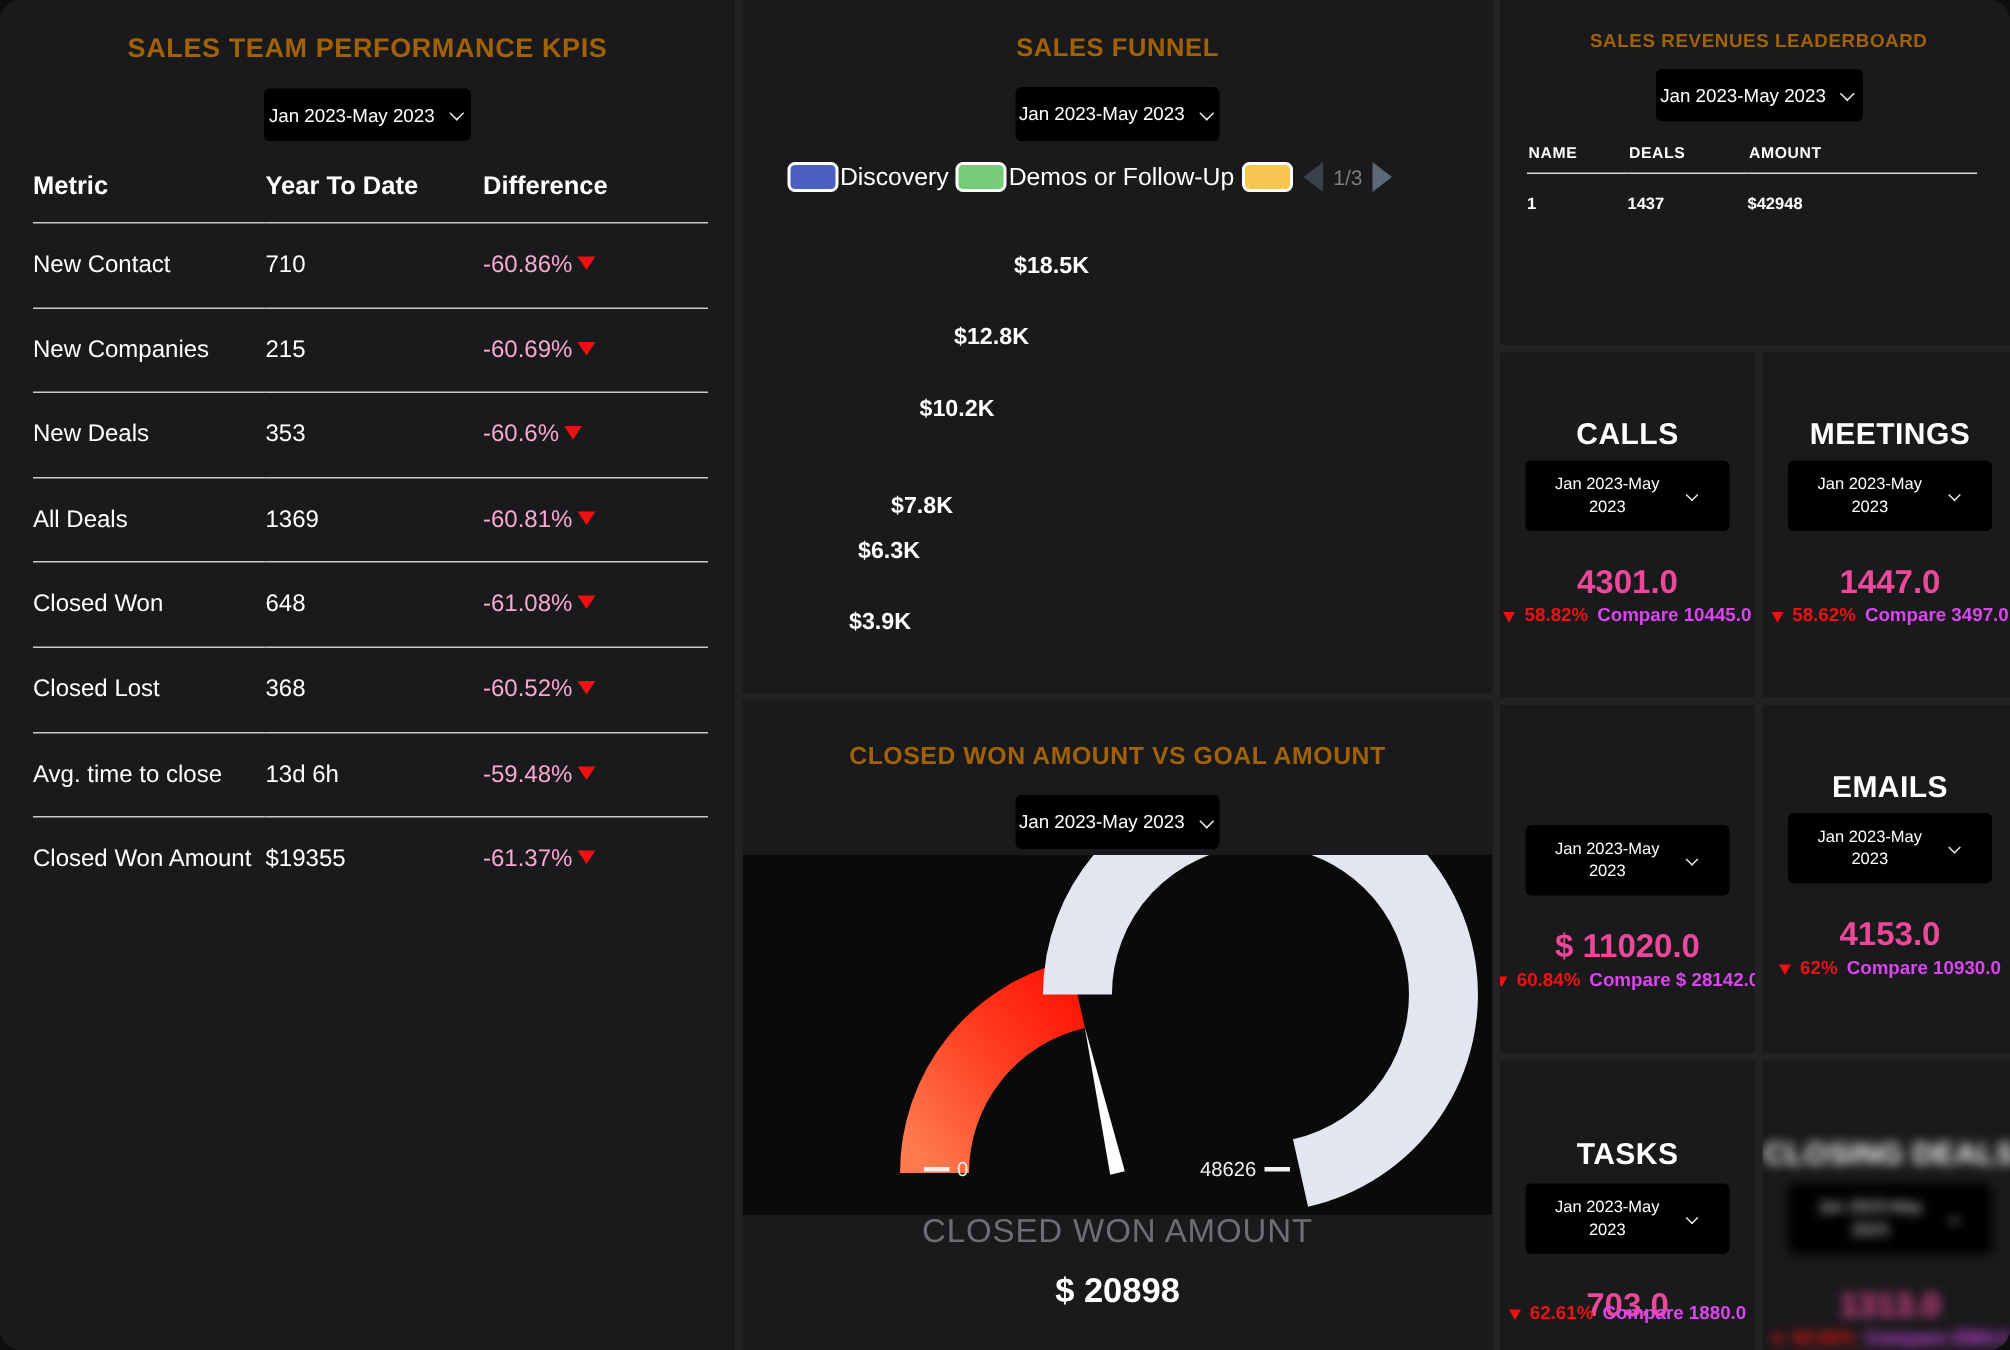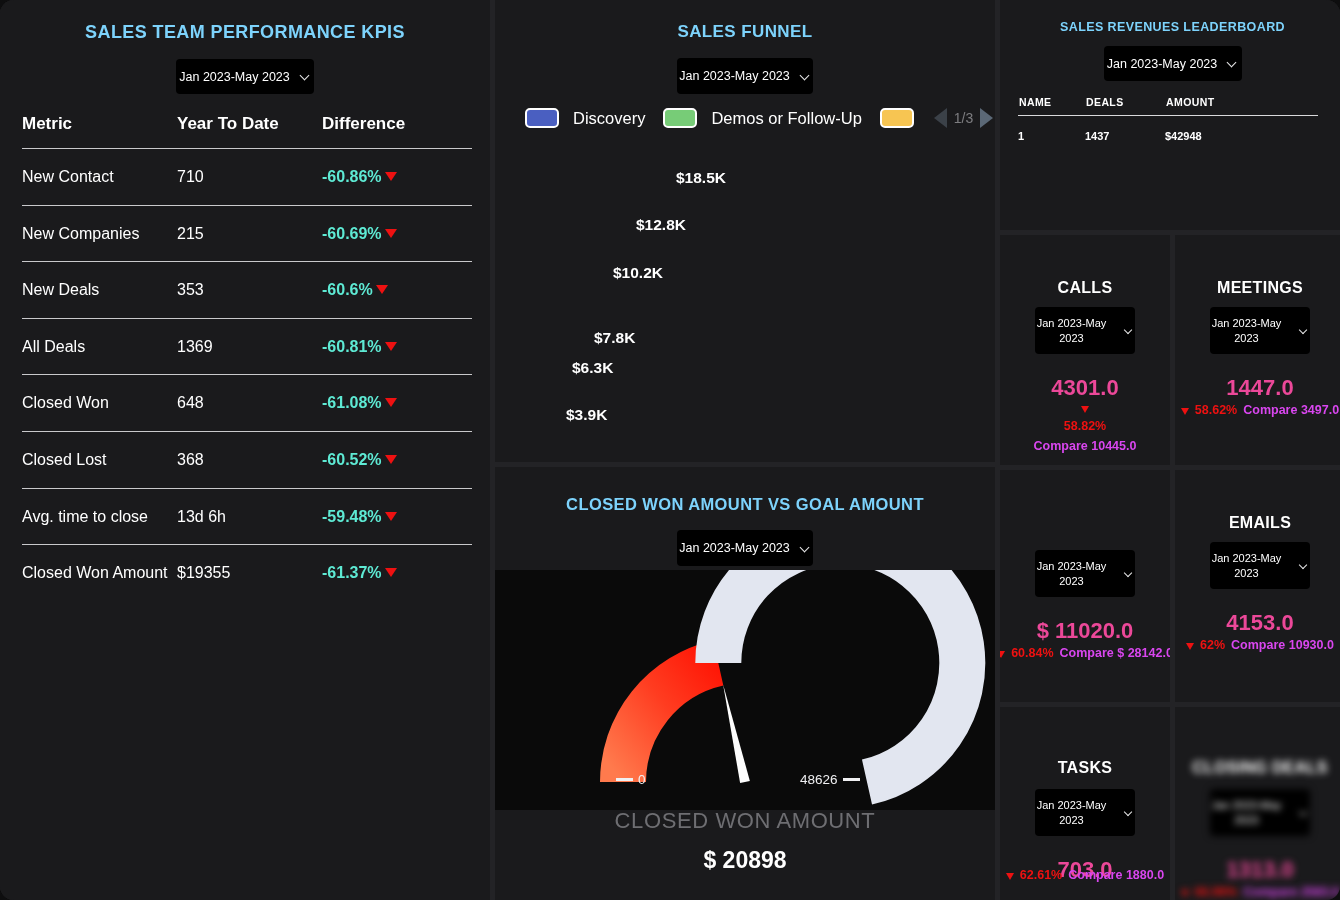"SALES TEAM PERFORMANCE KPIS" .panel-title { color: #7dd3fc -> #a16207 }
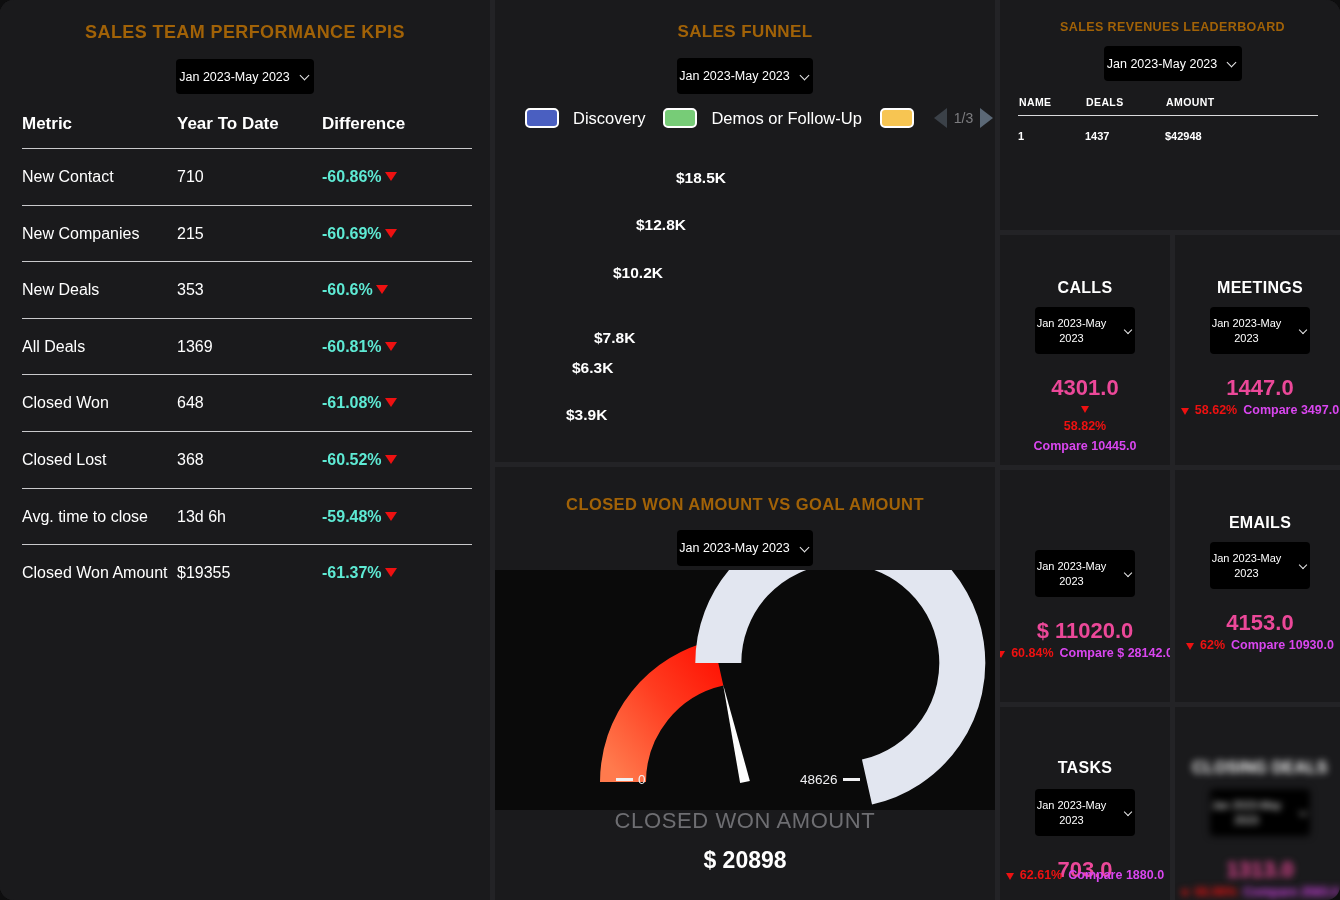"Discovery" .legend { gap: 14px -> 1px }
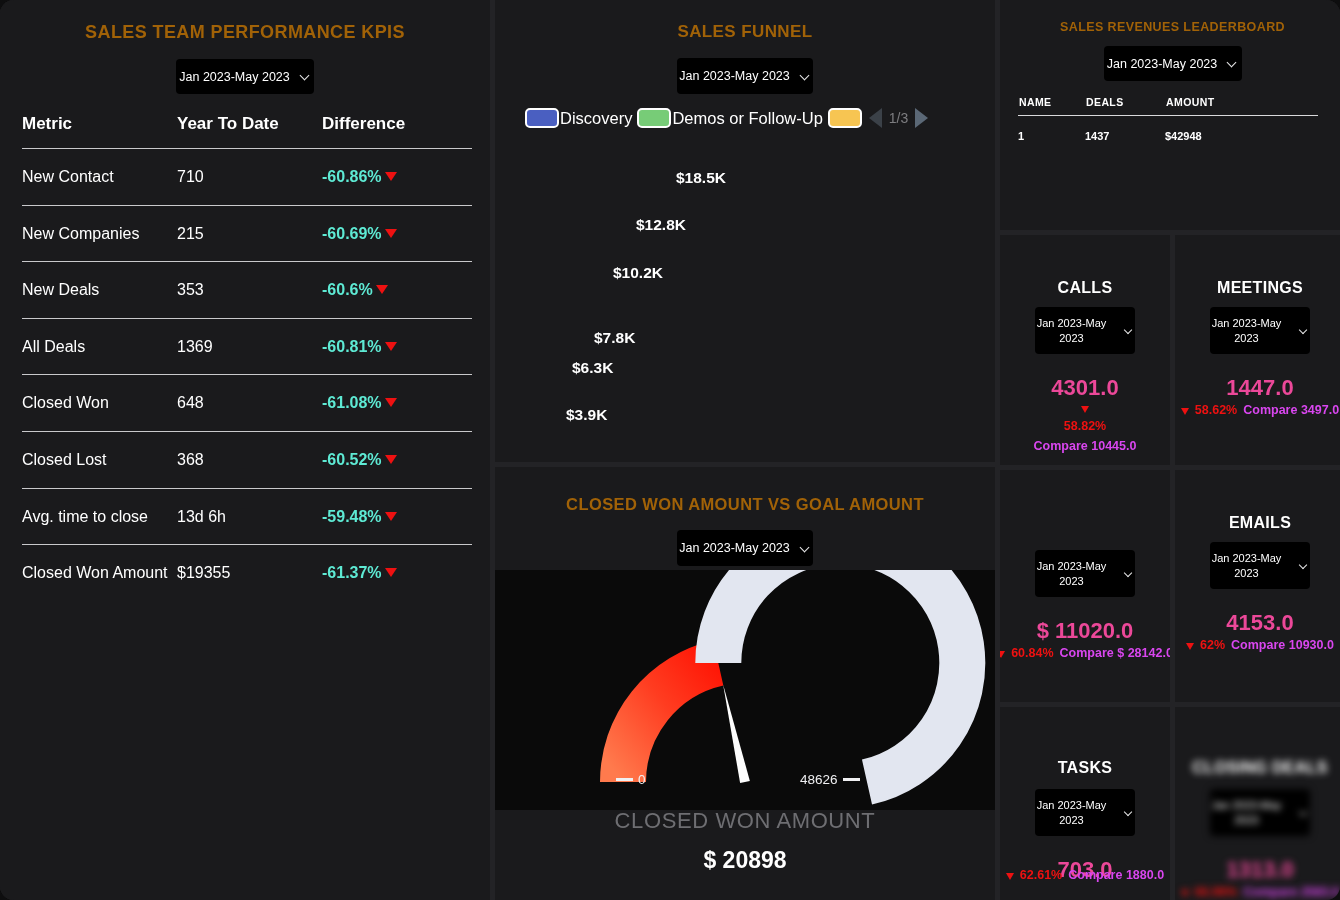"-60.86%" td.diff { color: #5eead4 -> #f9a8d4; font-weight: bold -> normal }
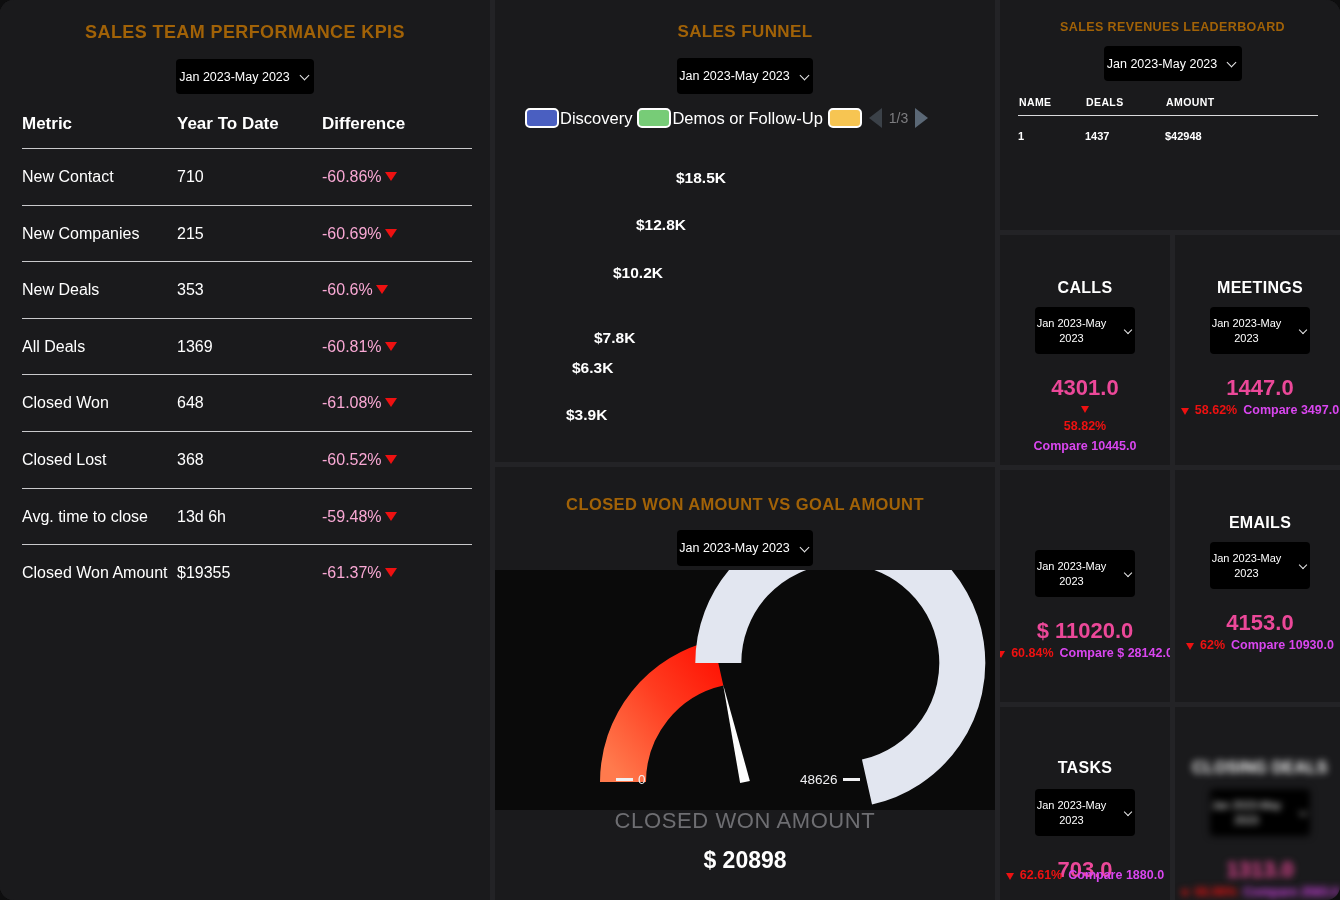"CALLS" .stat-title { font-size: 16px -> 20px }
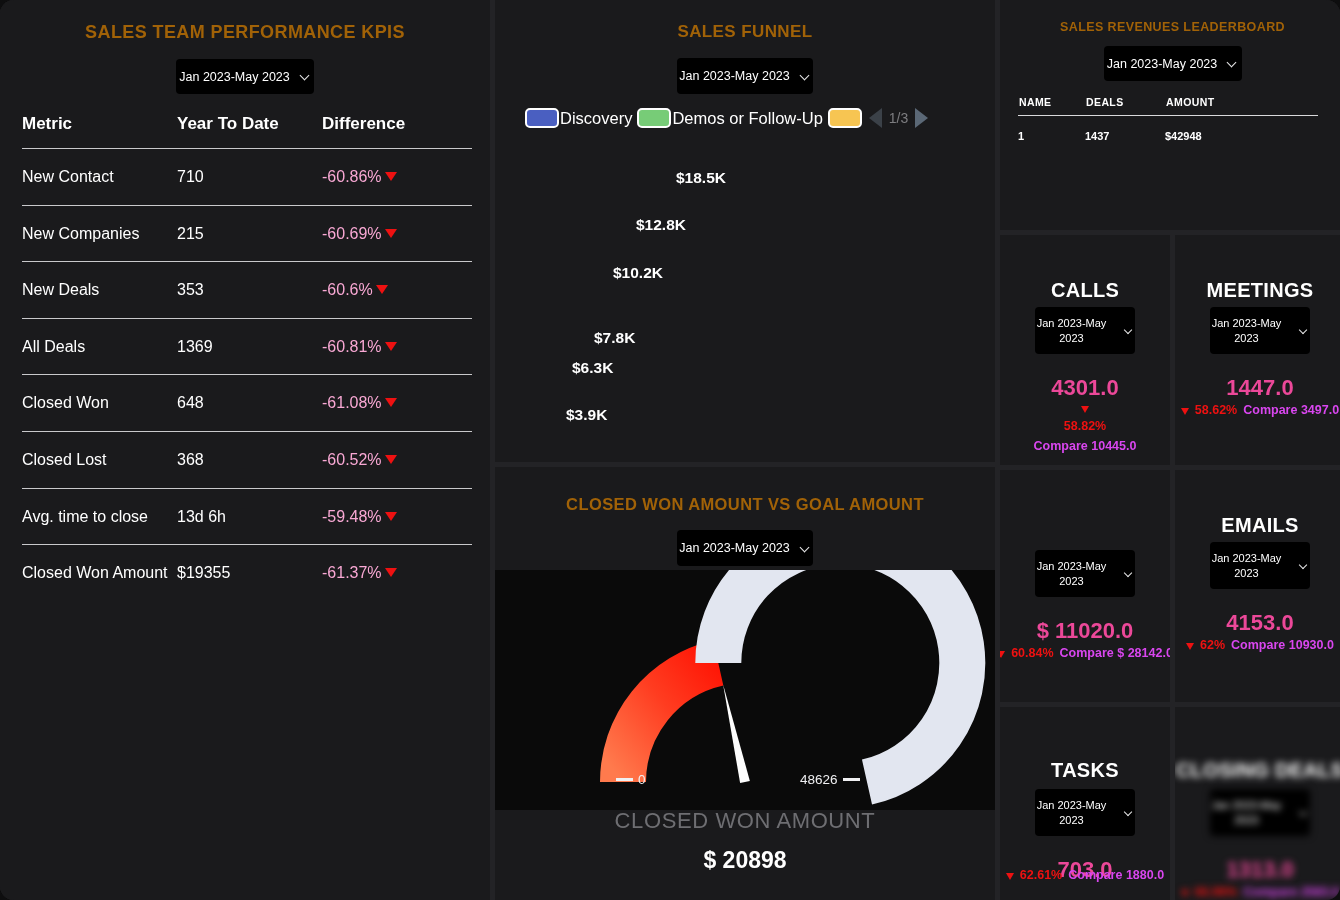"Jan 2023-May" .stat-card .chip { width: 100px -> 136px }
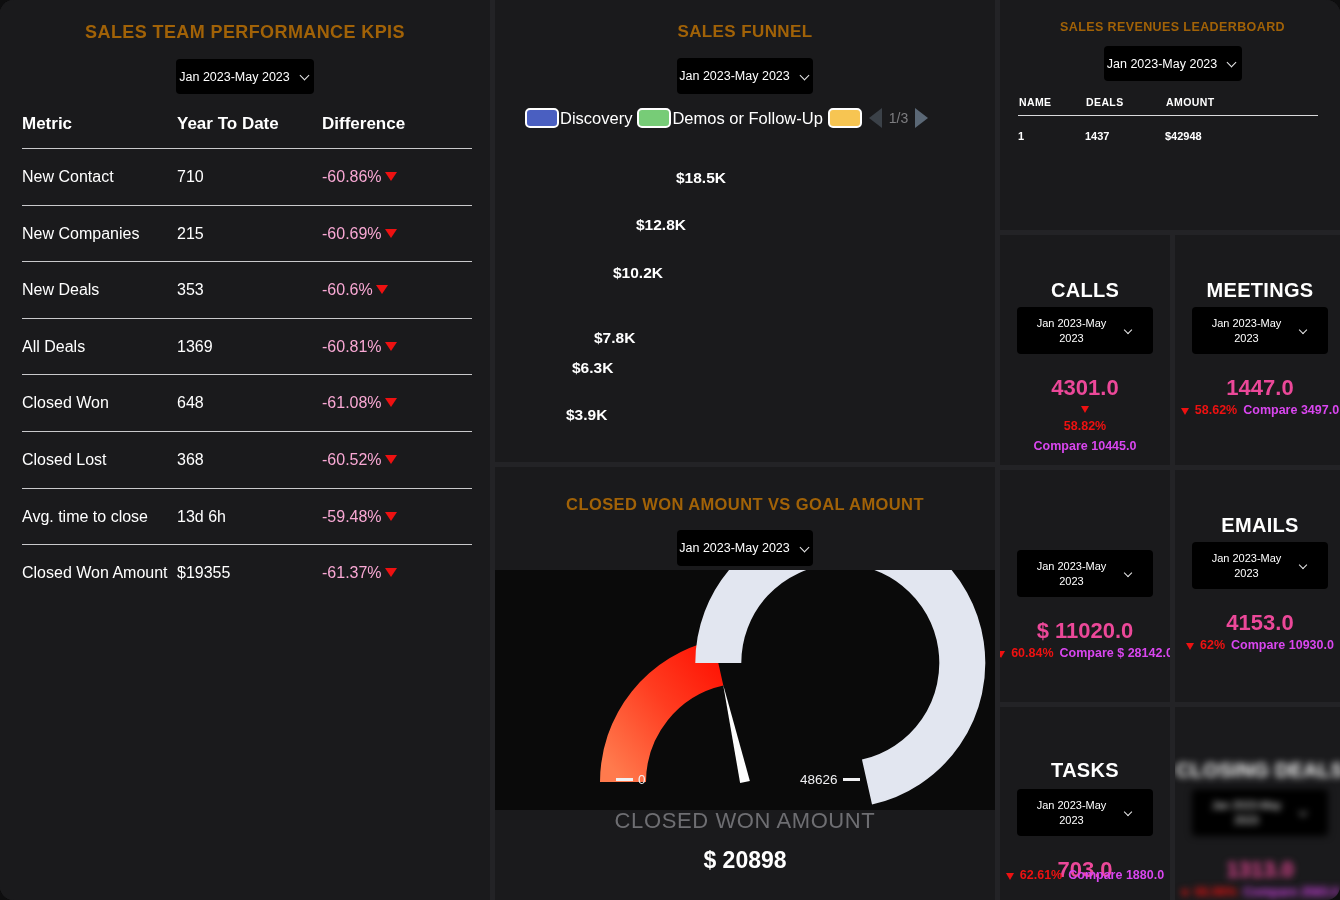"58.82%" div.stat-compare { flex-direction: column -> none }
